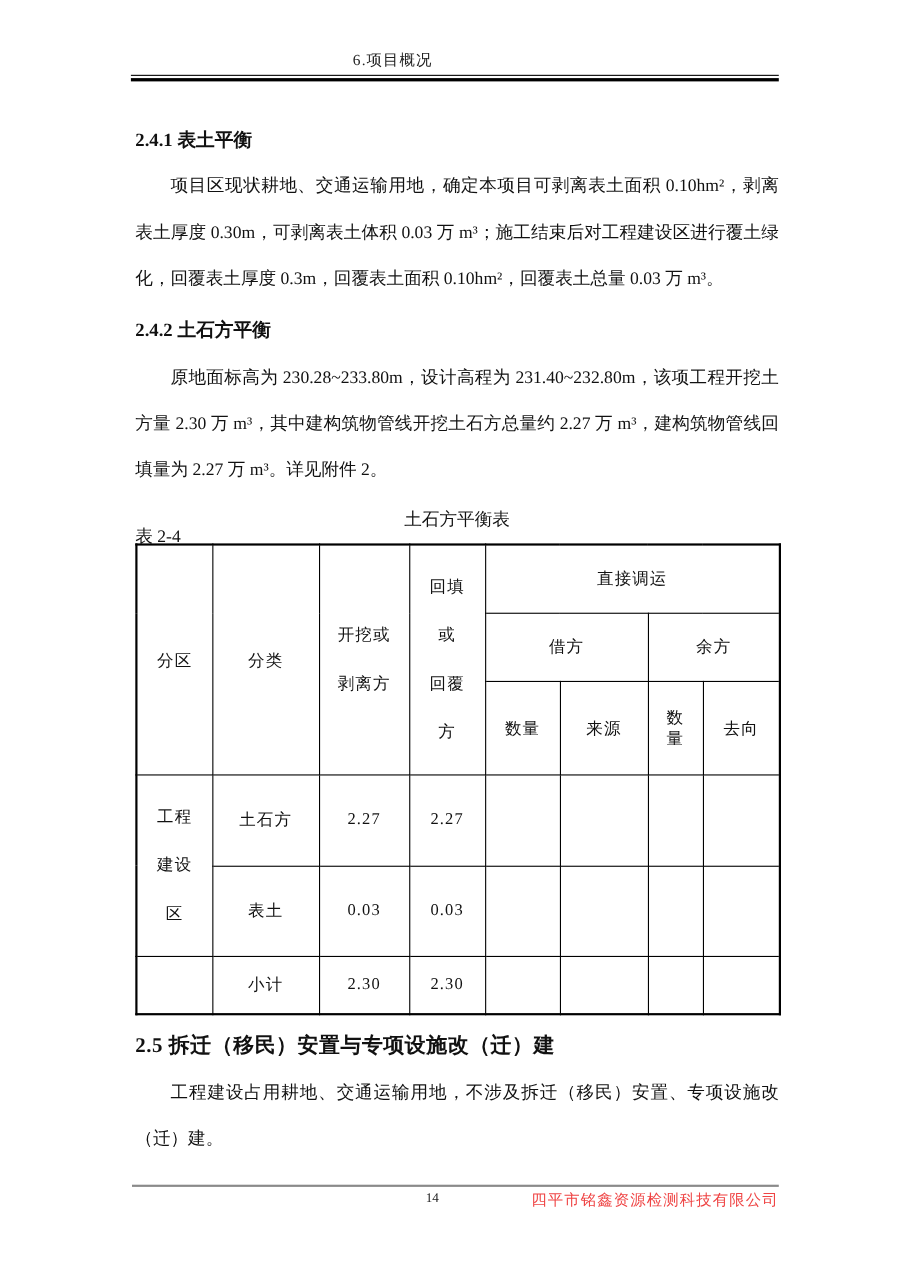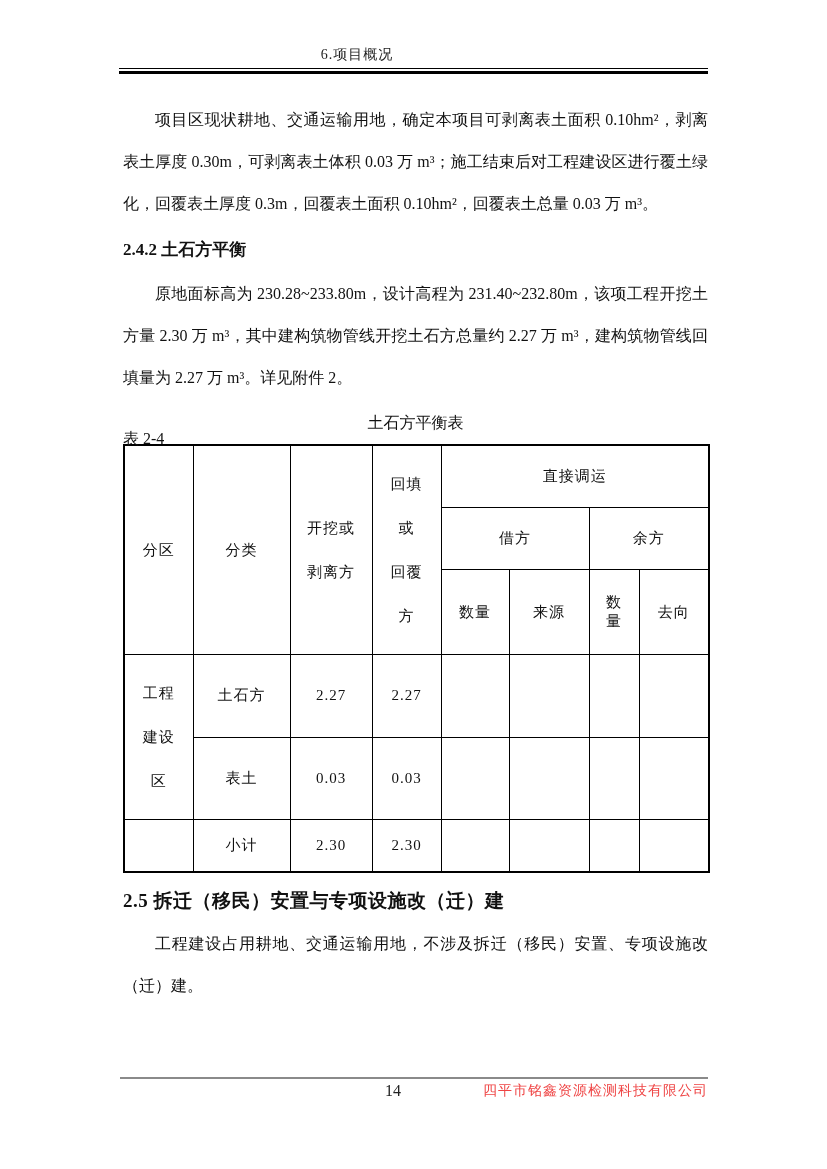"2.4.1 表土平衡" h3.sec-head { html: none -> <h3>2.4.1 表土平衡</h3> }
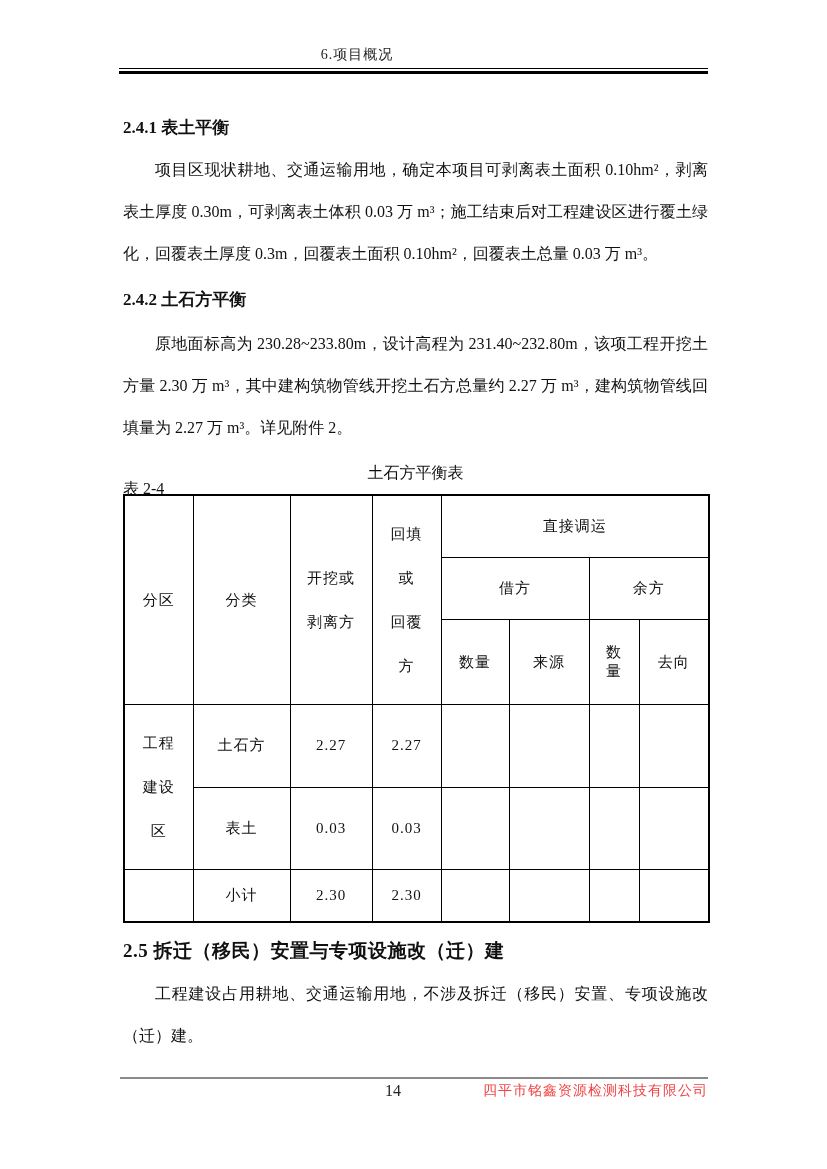"14" .footer-page { font-size: 16px -> 12px }
